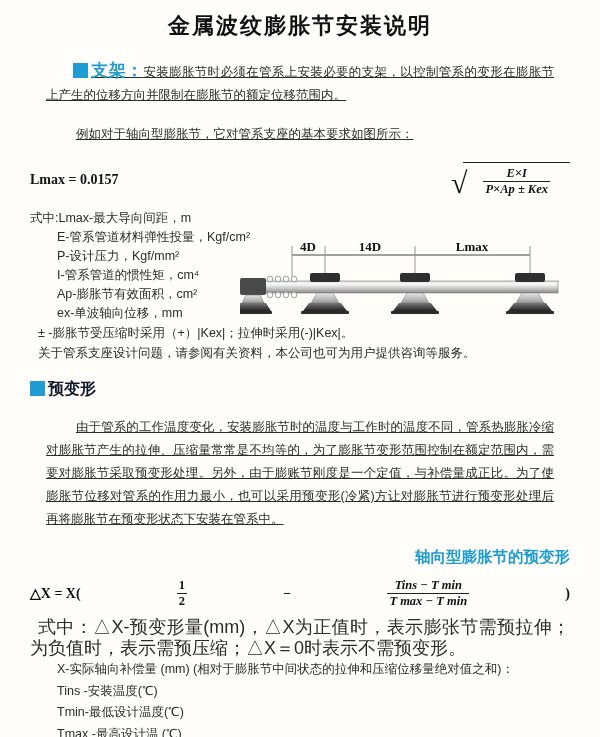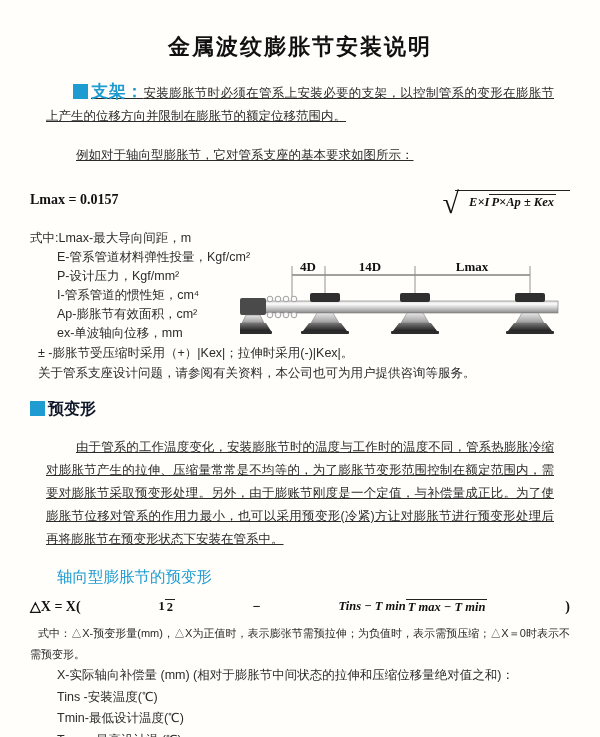"金属波纹膨胀节安装说明" .page { padding: 24px 30px 0 30px -> 3px 30px 0 30px }
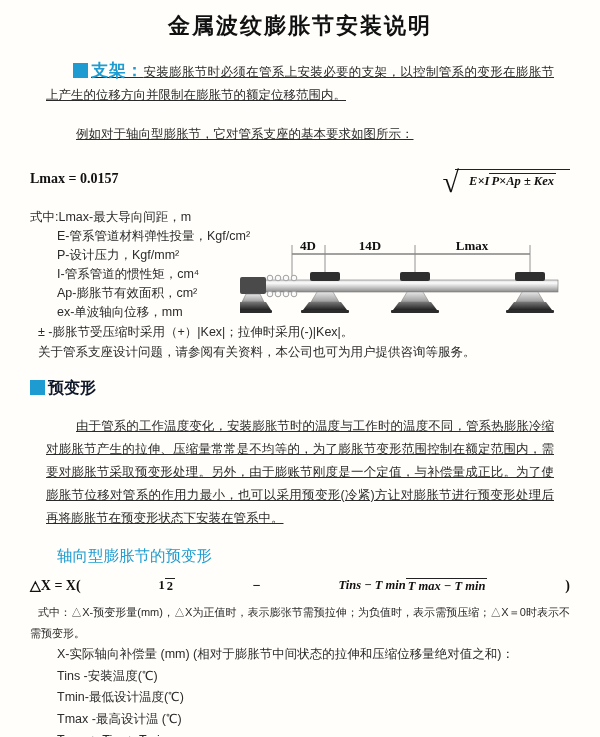"E×I" .frac { flex-direction: row -> column; margin: 0 9px -> 0 15px }
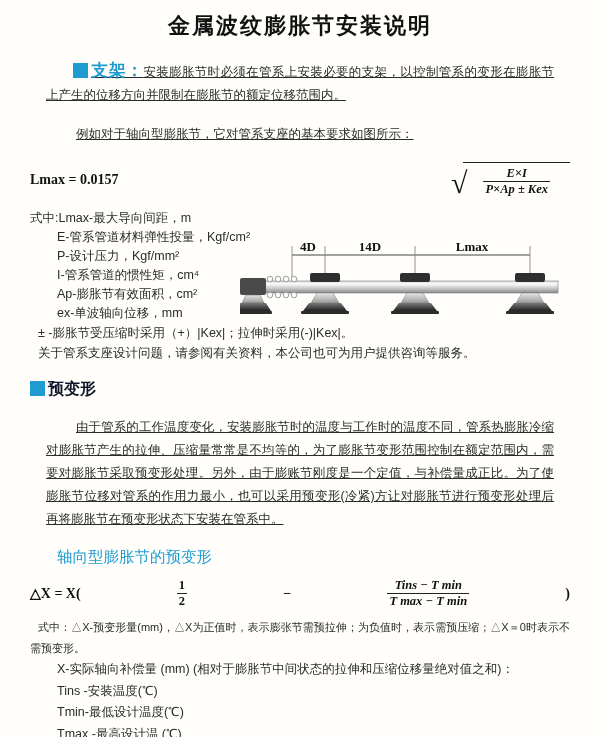"轴向型膨胀节的预变形" .h3 { font-weight: normal -> bold; text-align: none -> right }
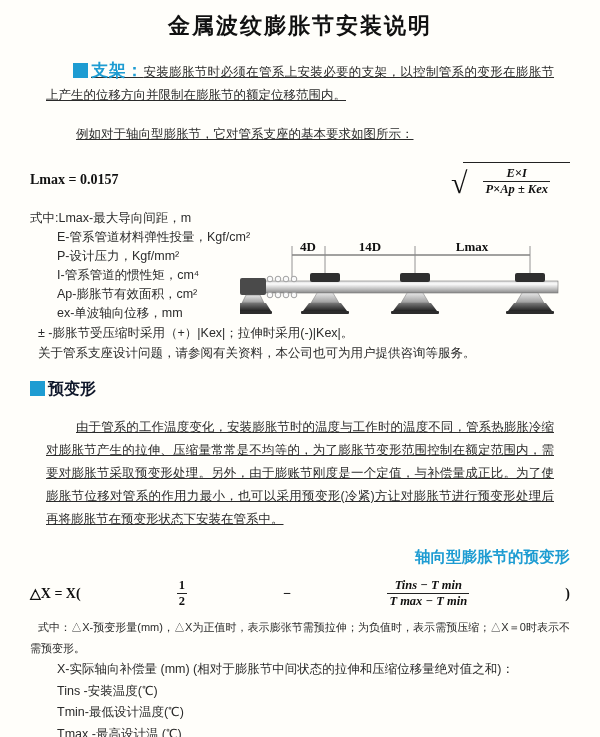"式中：△X-预变形量(mm)，△X为正值时，表示膨张节需预拉伸；为负值时，表示需" .p-shizhong { font-size: 11px -> 18px }
